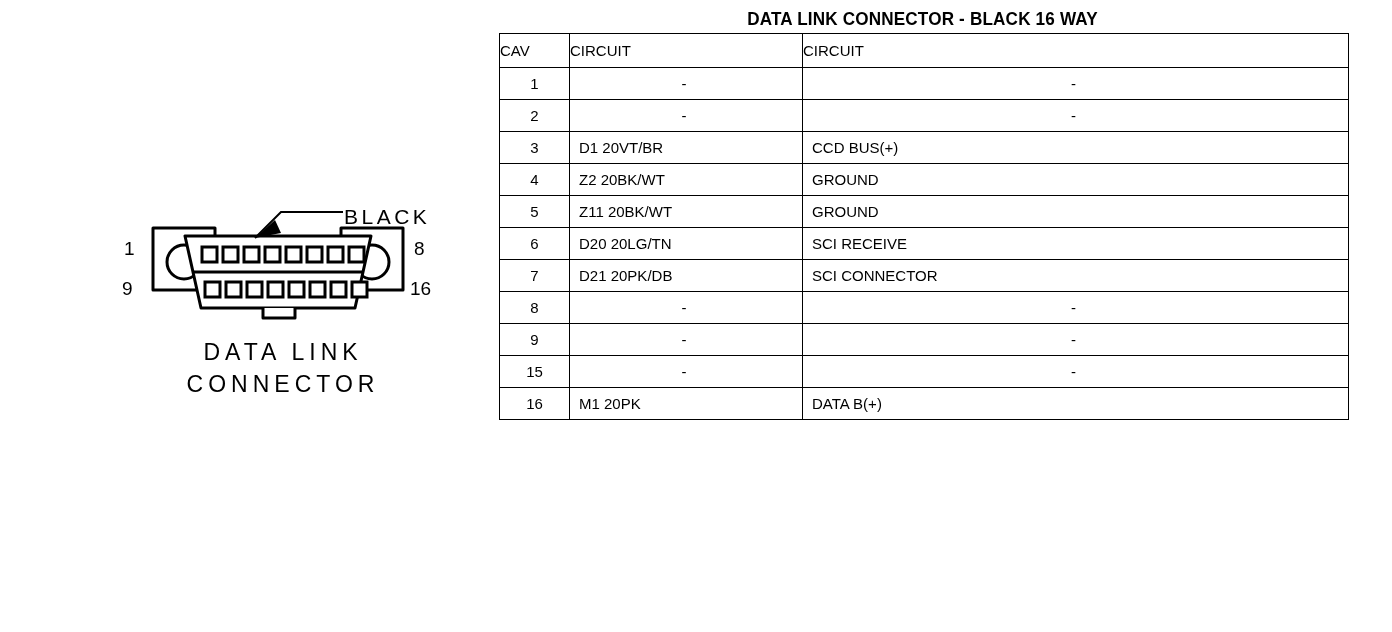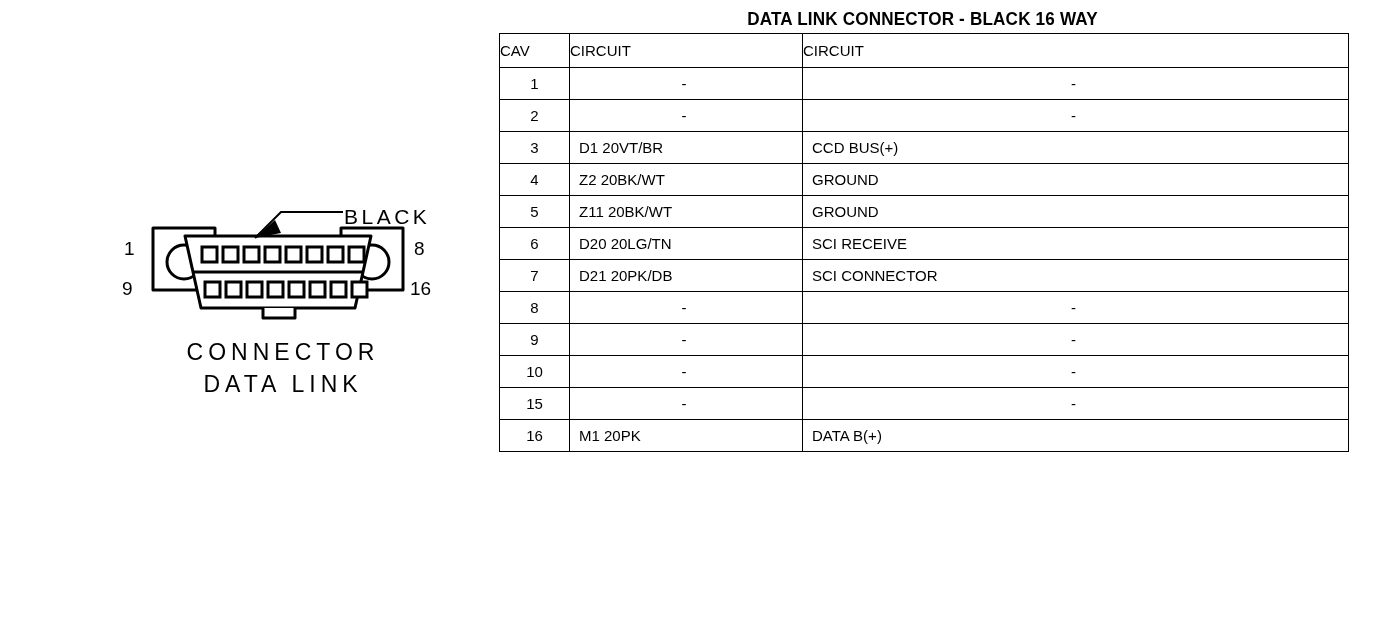"CONNECTOR" div { order: before "DATA LINK" -> after "DATA LINK" }
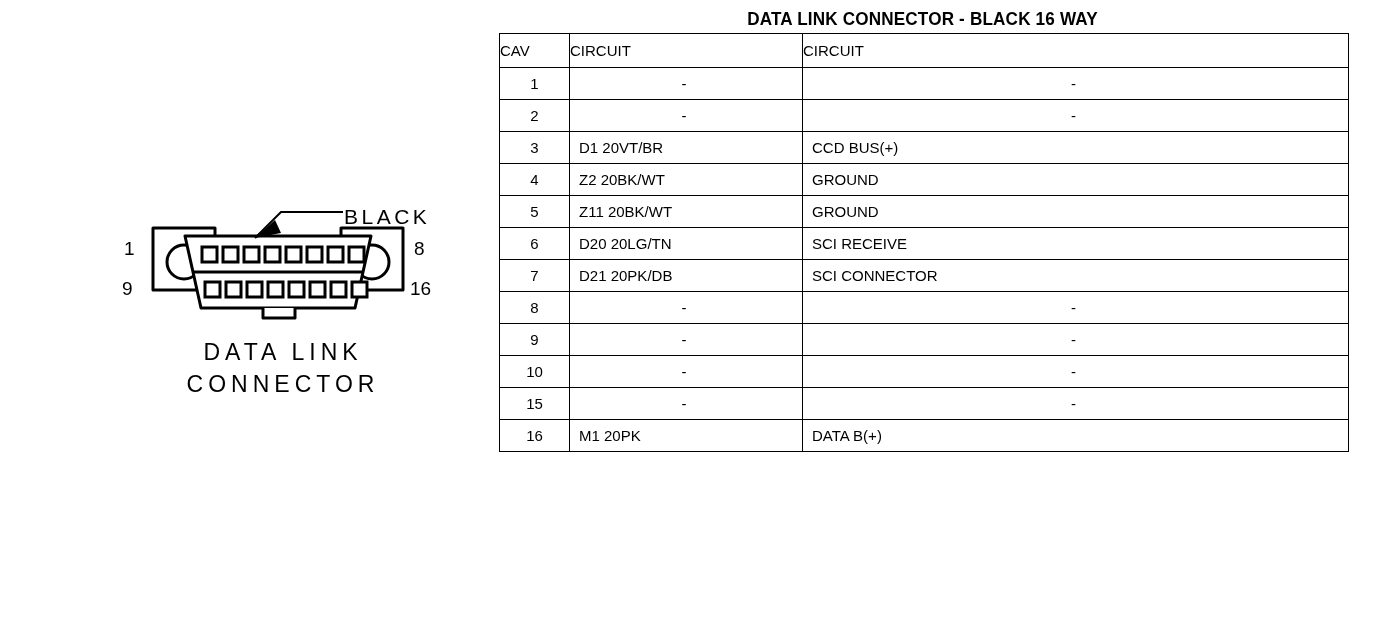"10" tr { html: <tr> <td>10</td> <td> <span>-</span> </td> <td> <span>-</span> </td> </tr> -> none }
